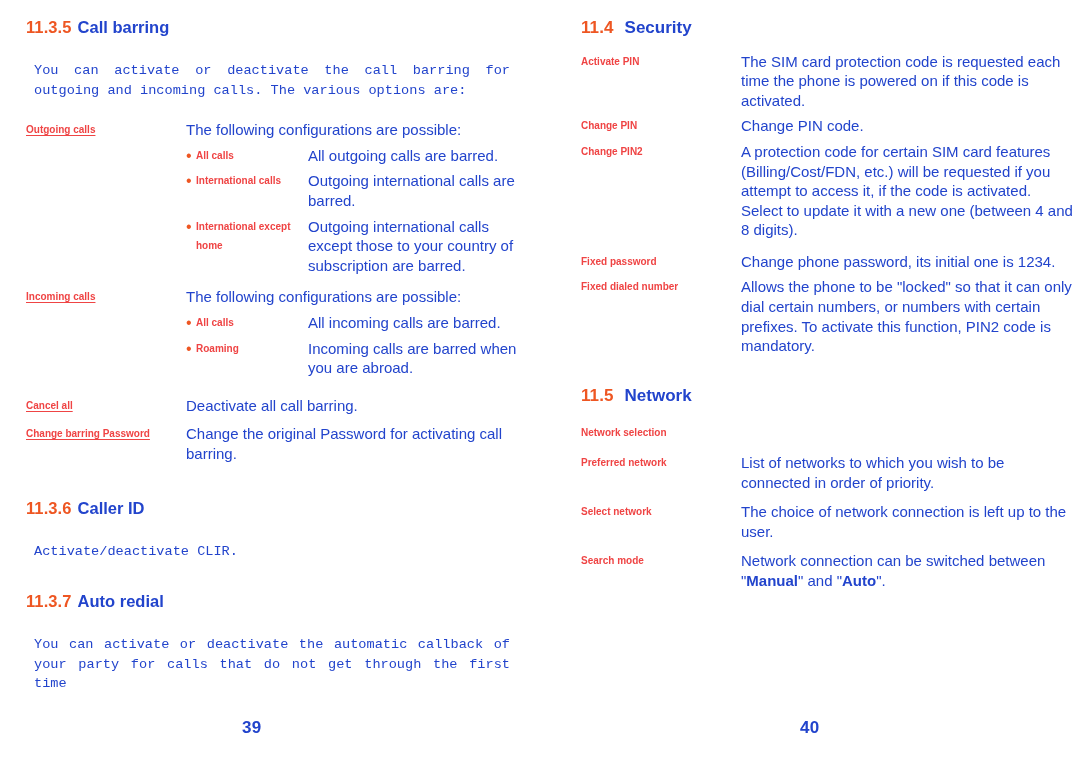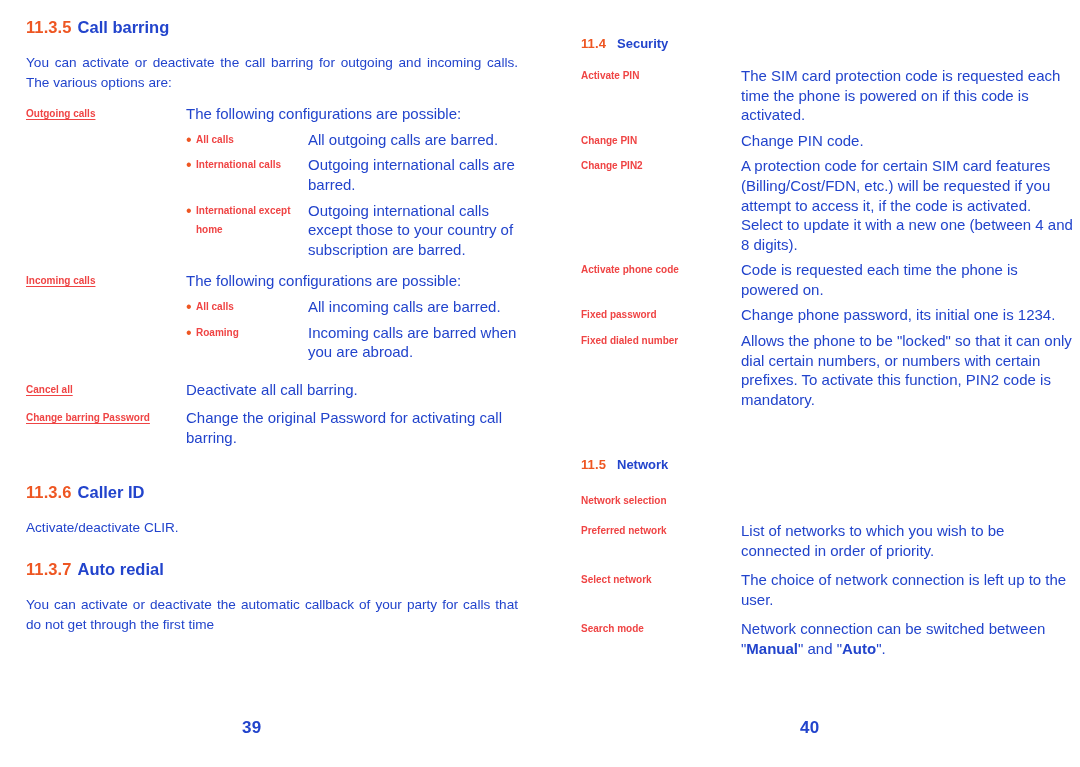"11.4 Security" h2.sec-head.lvl2 { font-size: 13px -> 17px; margin-top: 19px -> none }
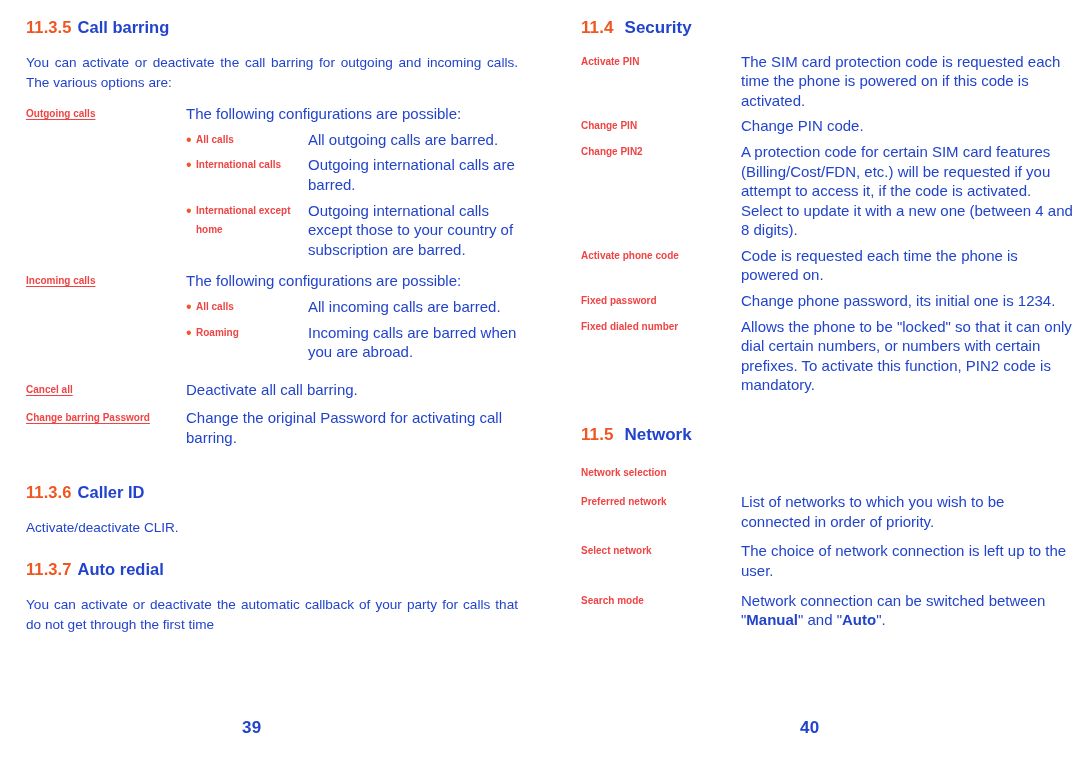"You can activate or deactivate" p.para { font-family: none -> Liberation Mono, monospace; margin: 0 -> 8px }
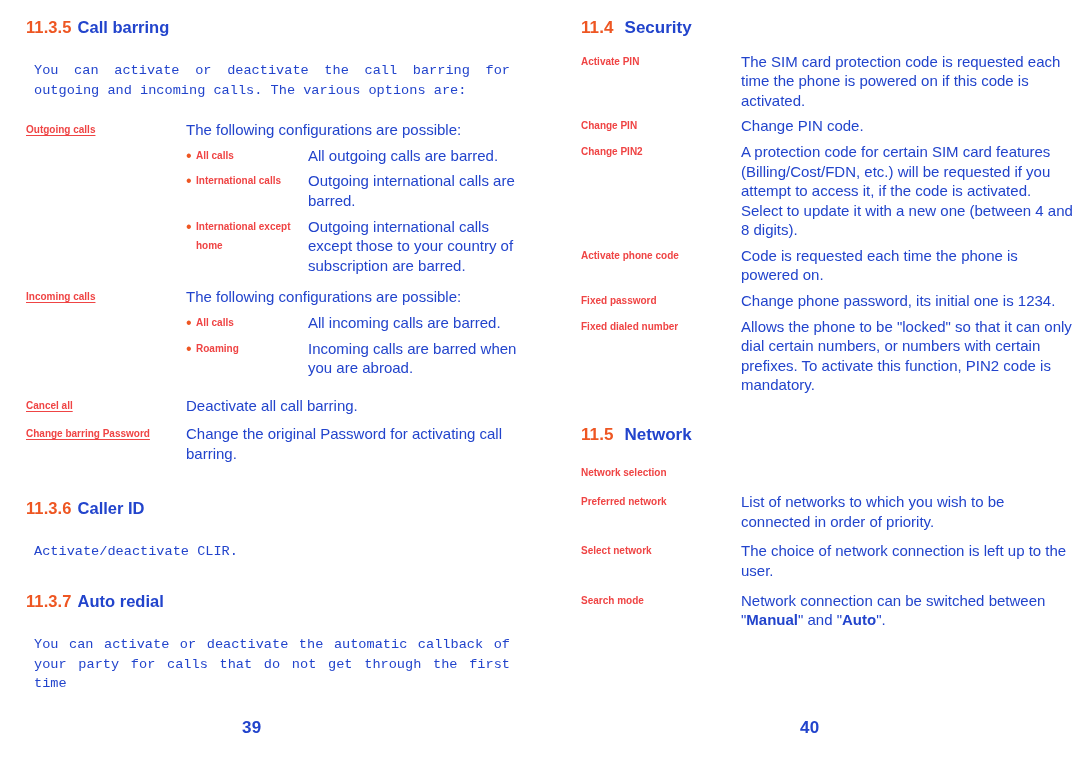"Activate phone code" div.row { html: <div> <div><span>Activate phone code</span></div> <div>Code is requested each time the phone is powered on.</div> </div> -> none }
